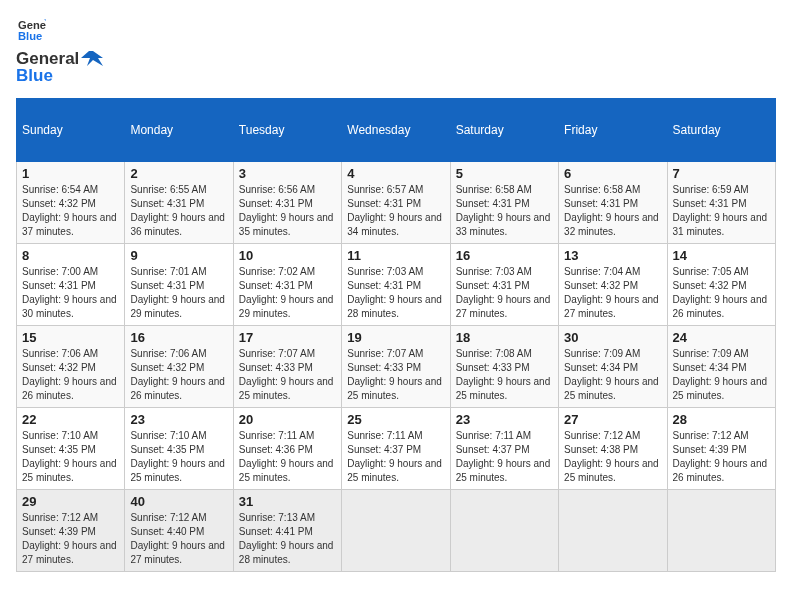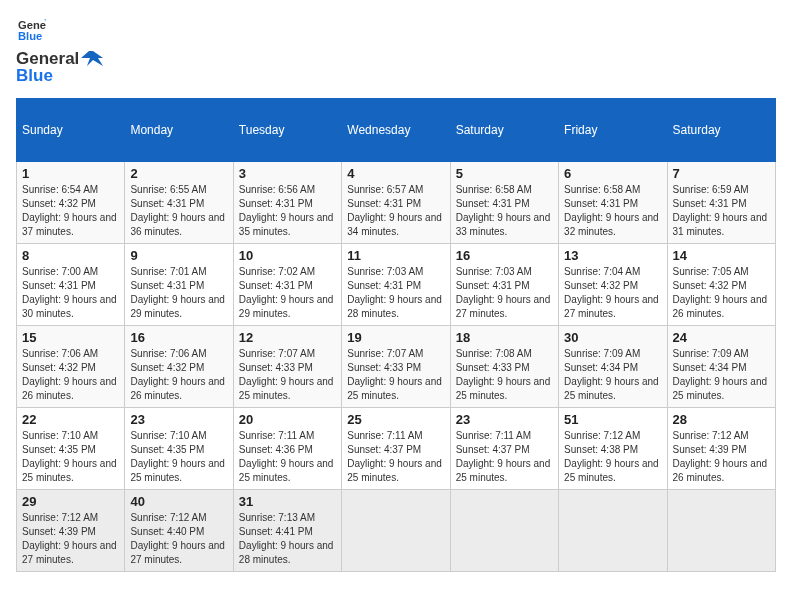"12" span.day-num { text: 12 -> 17 }
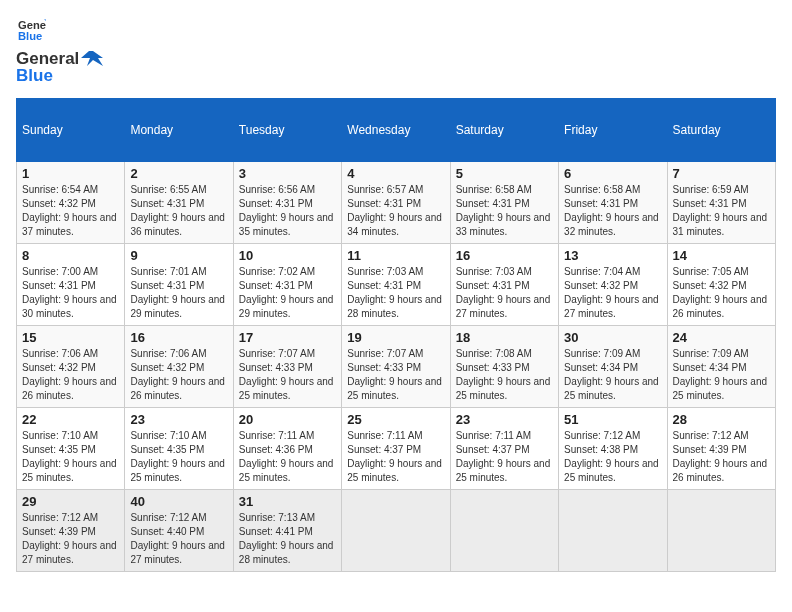"51" span.day-num { text: 51 -> 27 }
